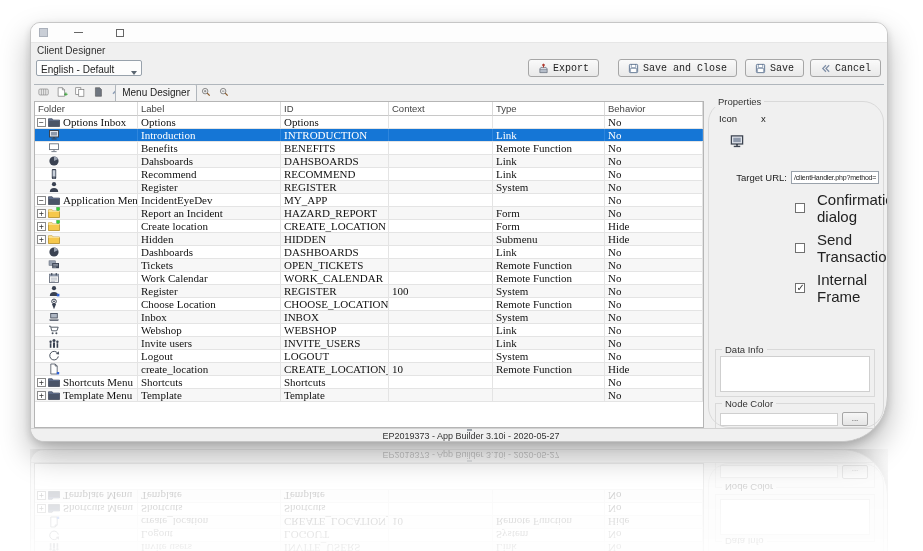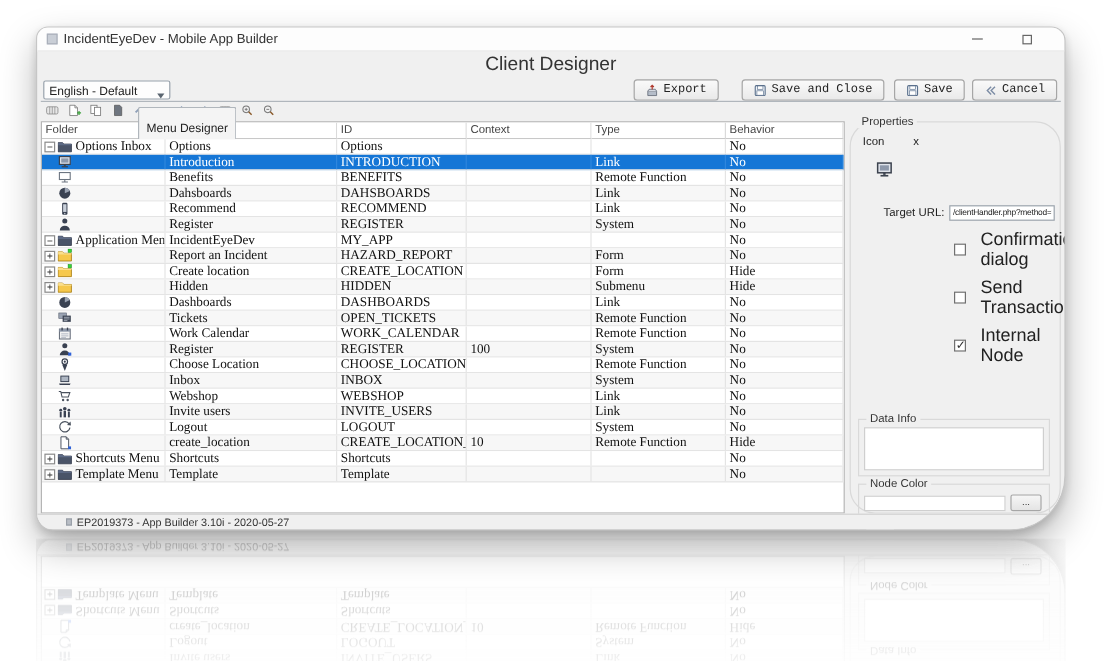"IncidentEyeDev - Mobile App Builder" span.title { html: <span>IncidentEyeDev - Mobile App Builder</span> -> none }
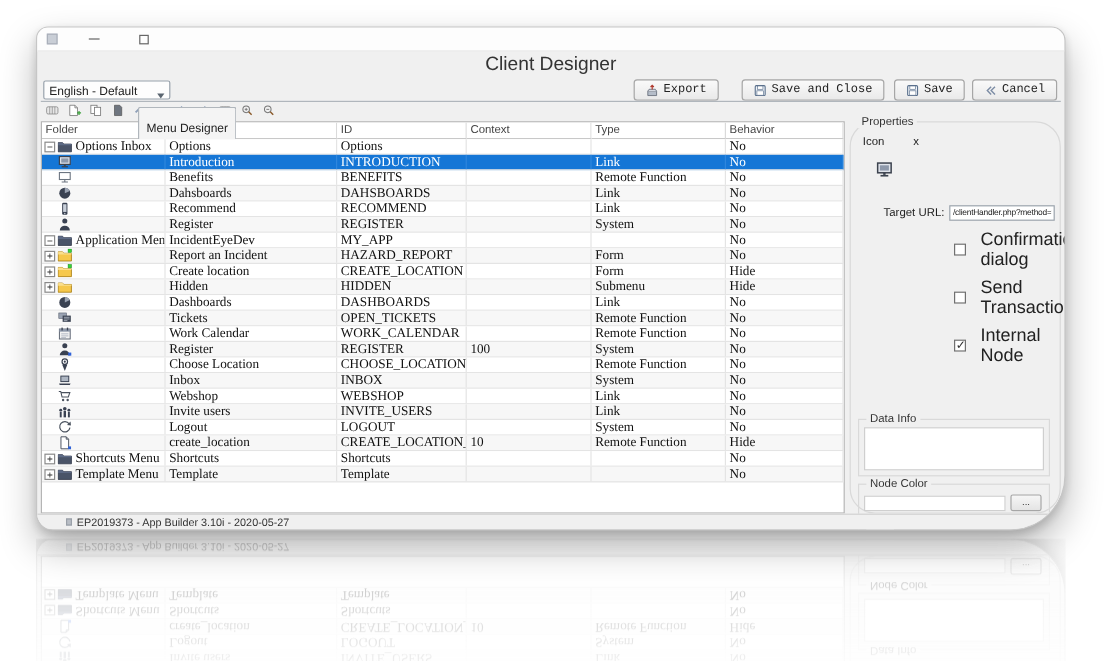"Client Designer" .panel-label { font-size: 16px -> 10px; text-align: center -> none }
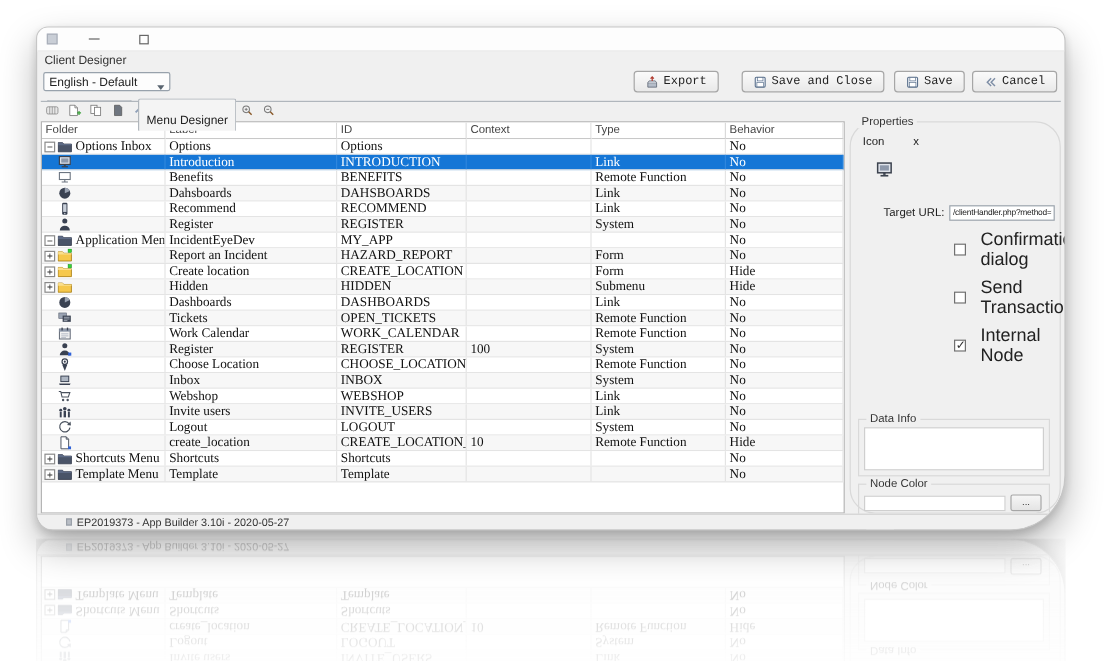"Menu Designer" .tab { padding: 12px 6px 1px -> 2px 6px 1px }
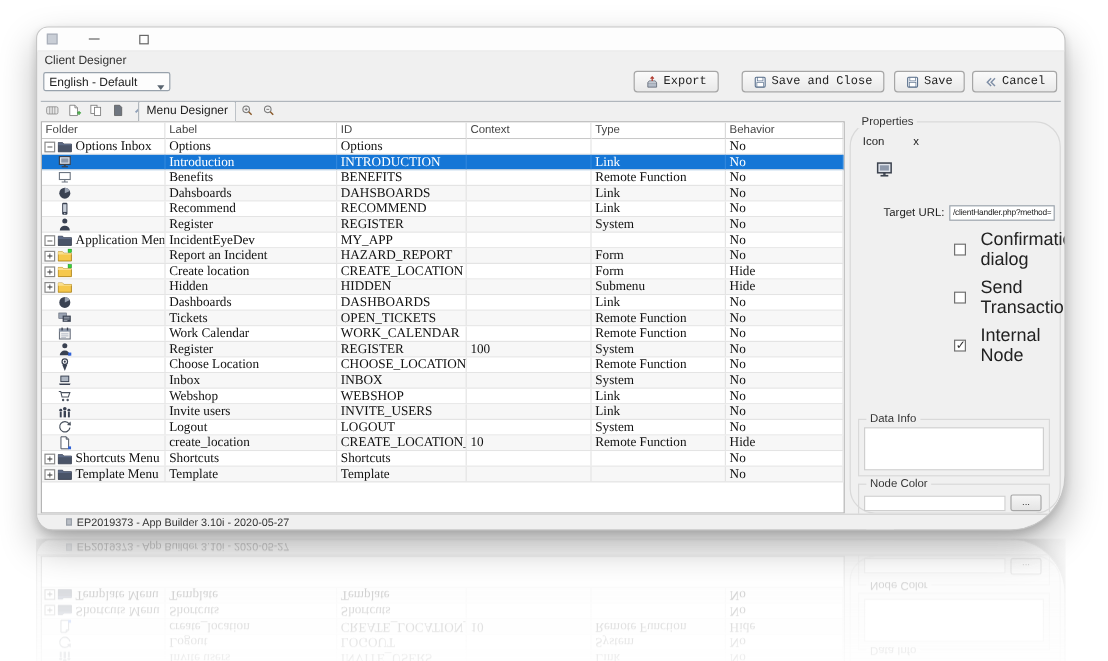"Internal Node" span.cblabel { text: Node -> Frame }
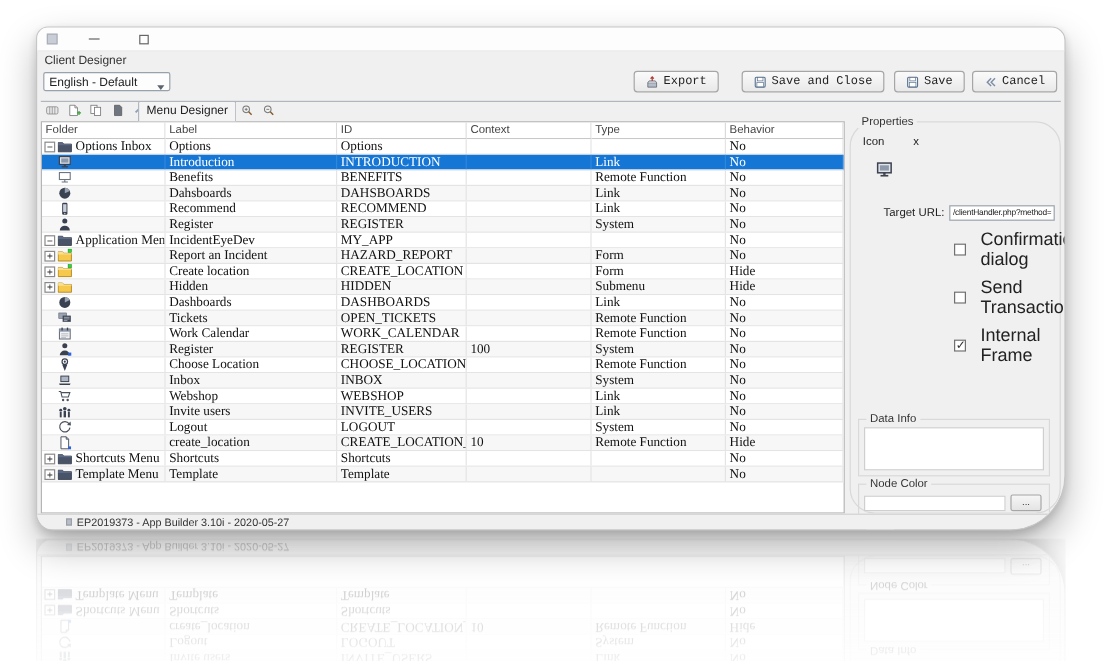"EP2019373 - App Builder 3.10i" .statusbar { flex-direction: none -> column }
